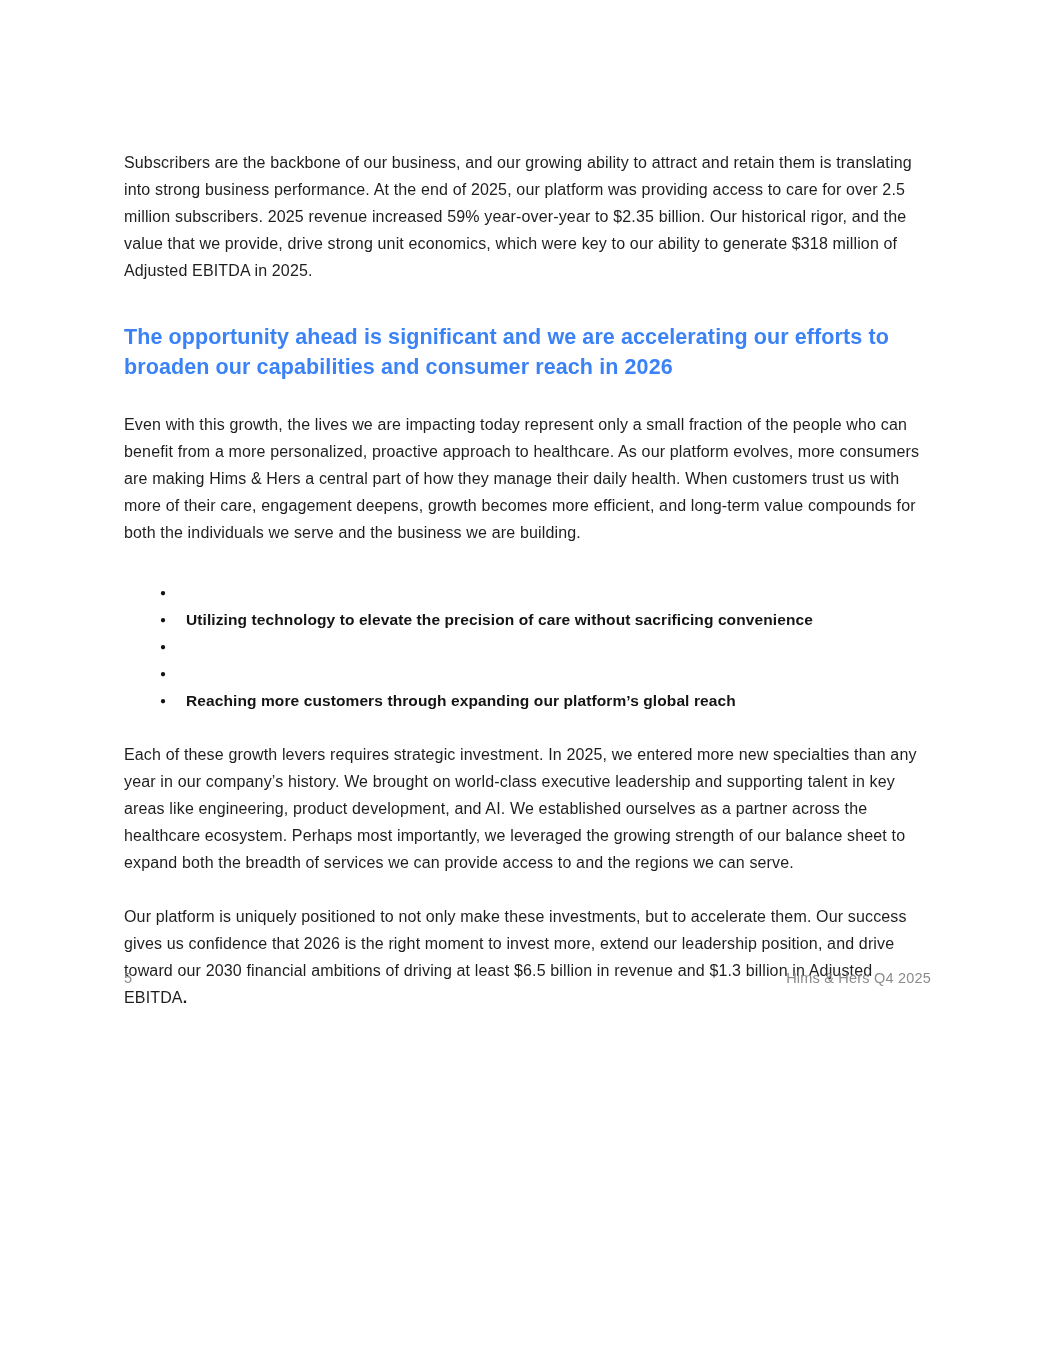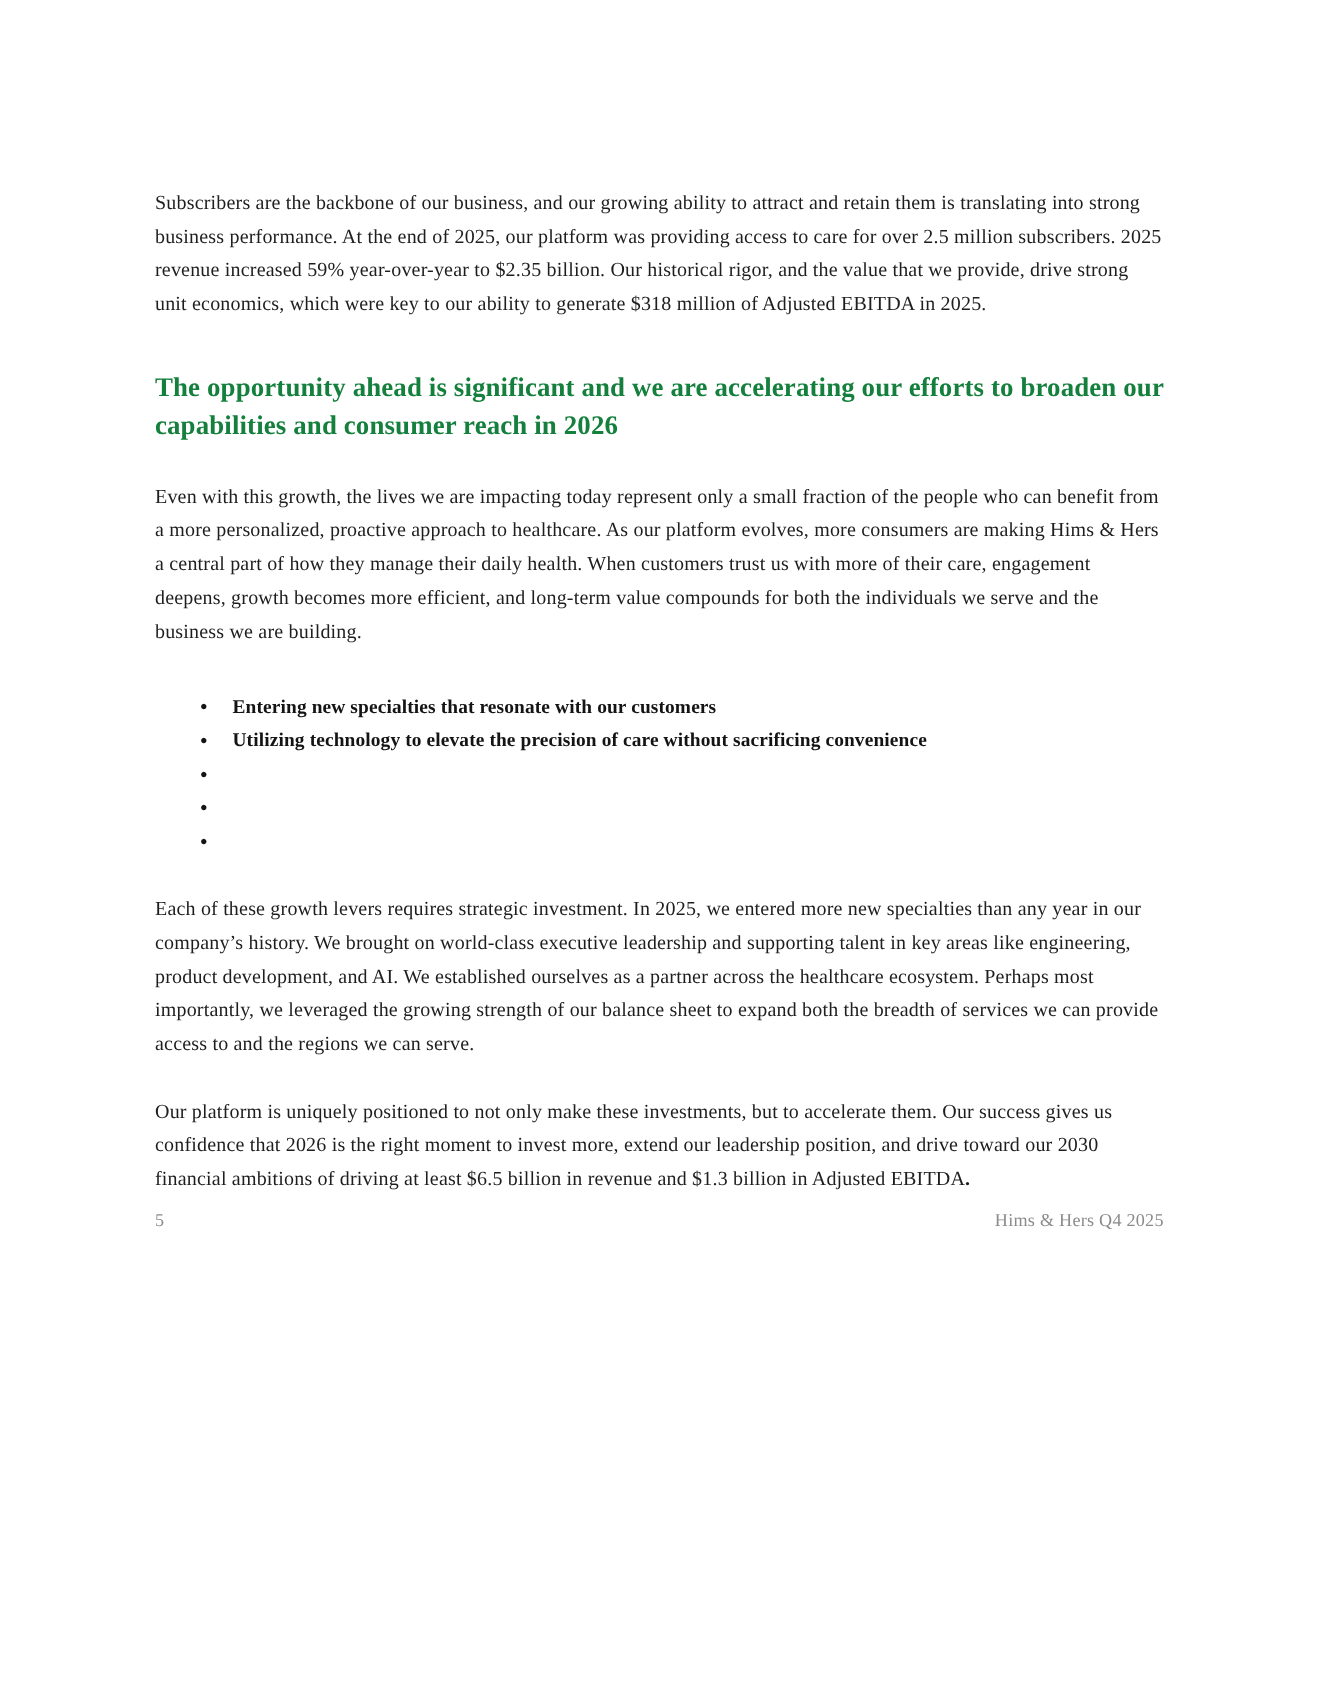"Subscribers are the backbone of" .page { font-family: Liberation Serif, serif -> Liberation Sans, sans-serif }
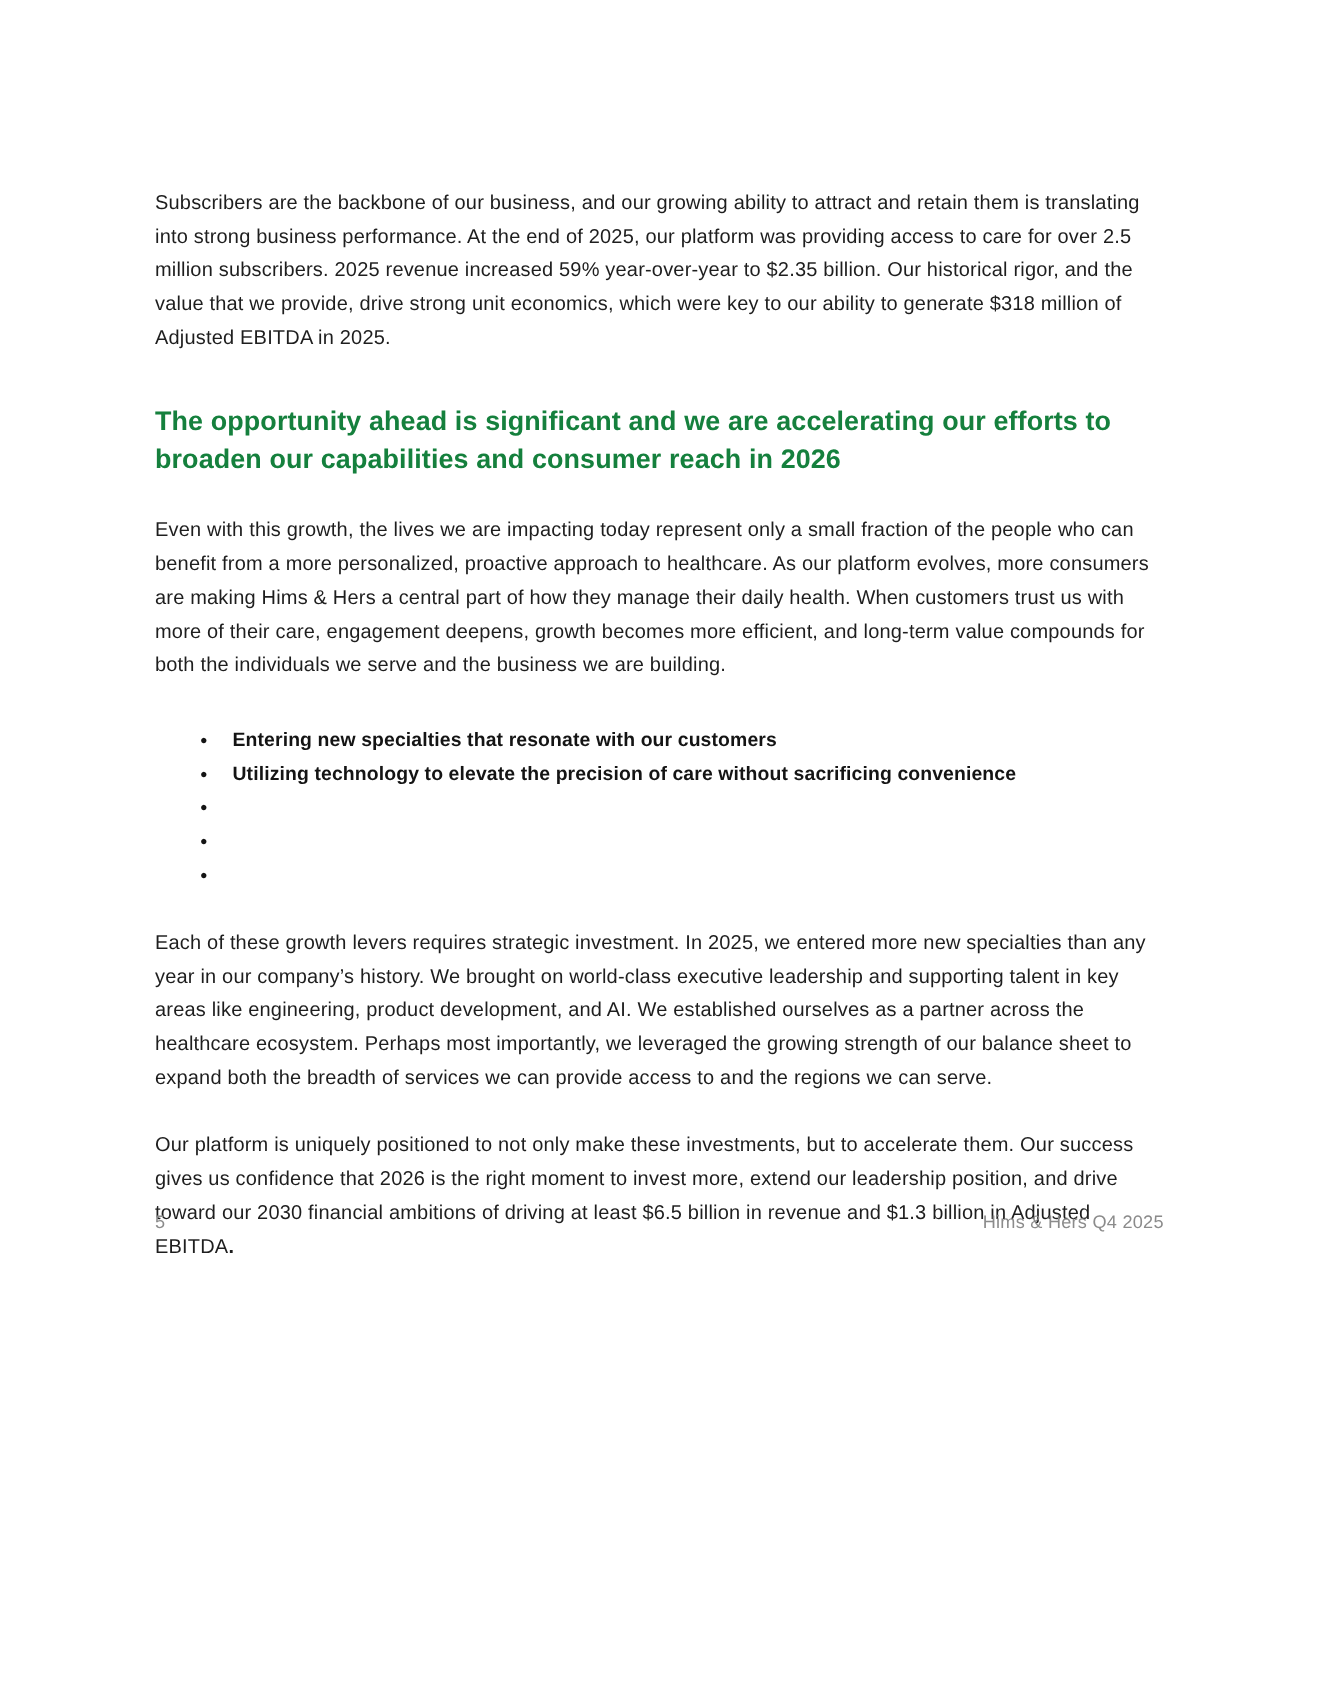"The opportunity ahead is significant" h1.section-heading { color: #15803d -> #3b82f6 }
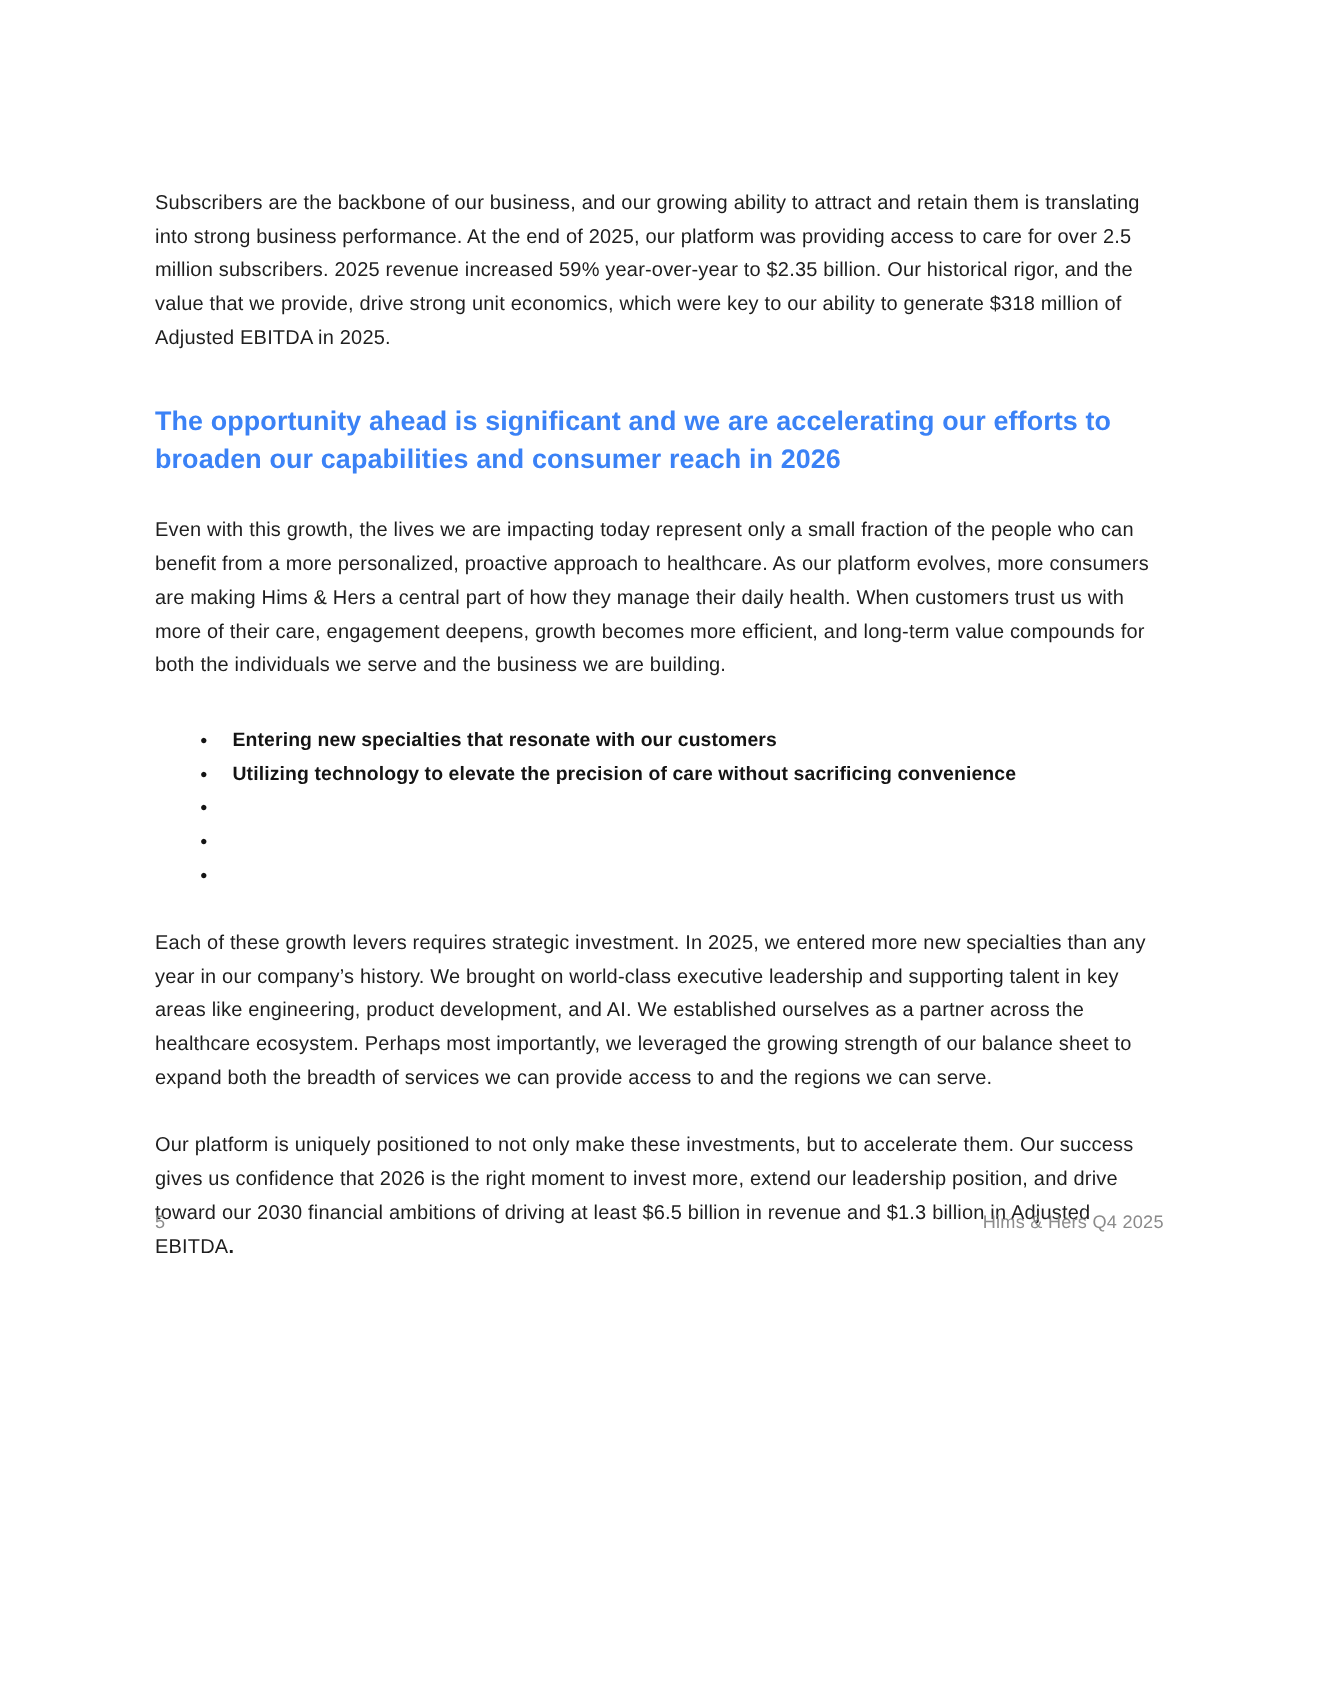"Entering new specialties that resonate" span { html: <span>Entering new specialties that resonate with our customers</span> -> none }
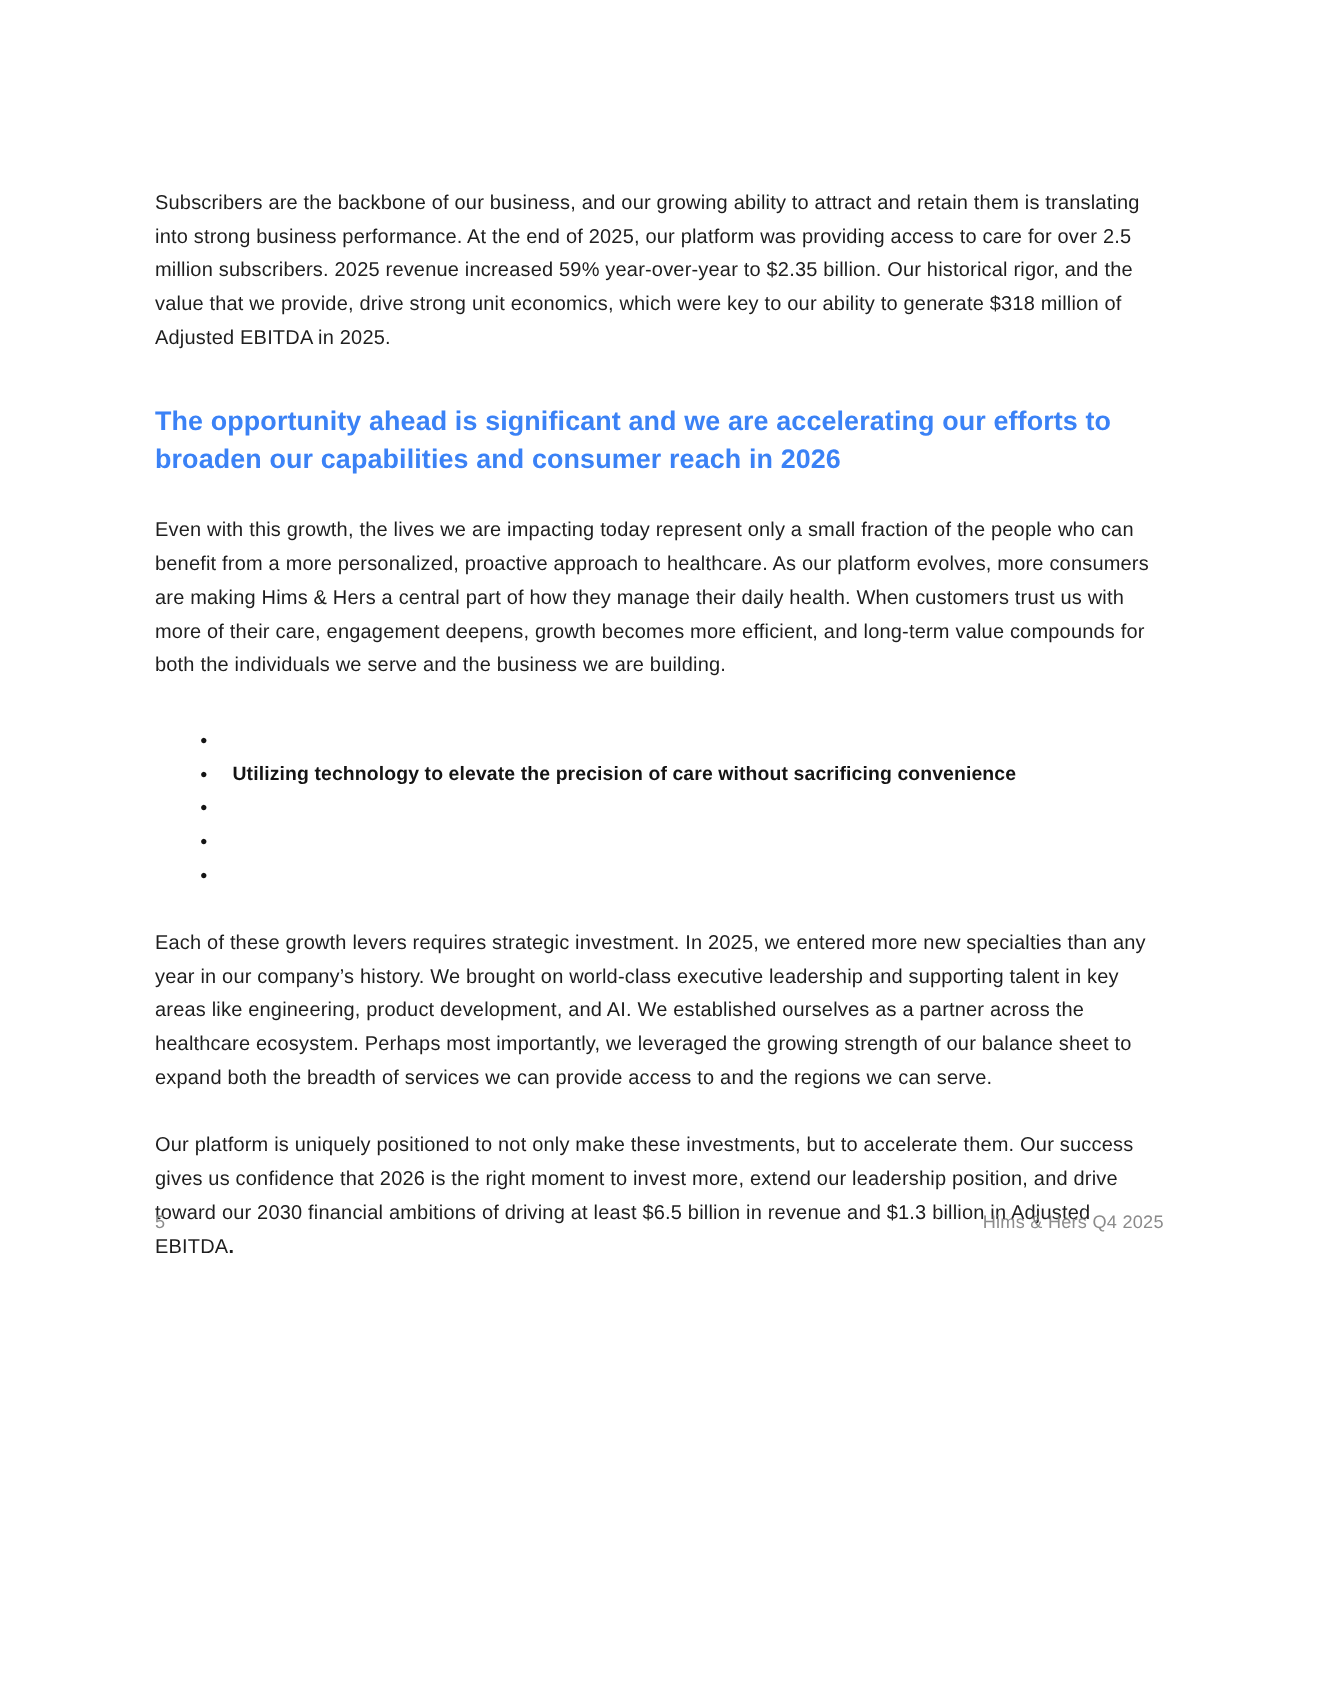"Reaching more customers through" span { html: none -> <span>Reaching more customers through expanding our platform’s global reach</span> }
